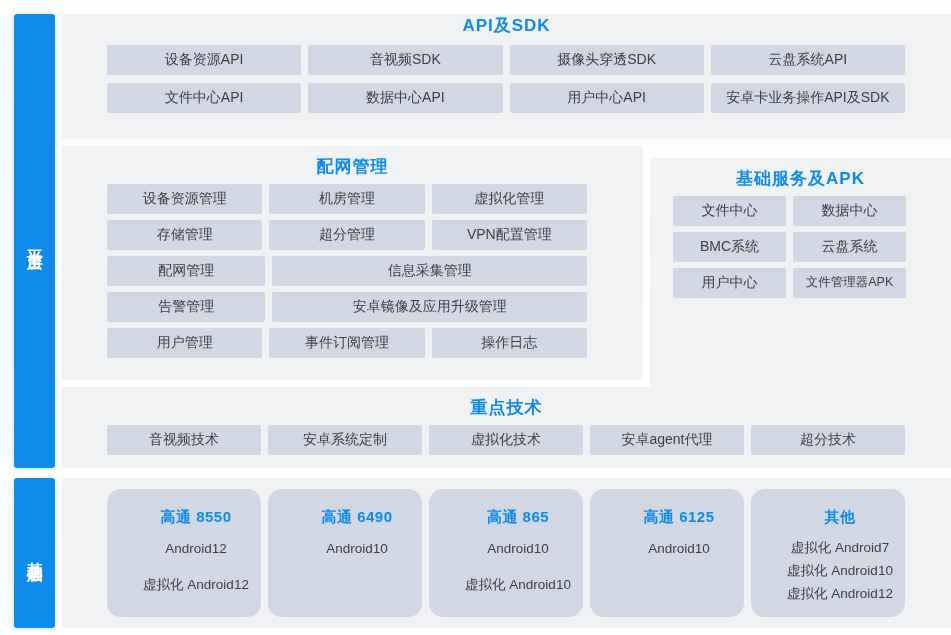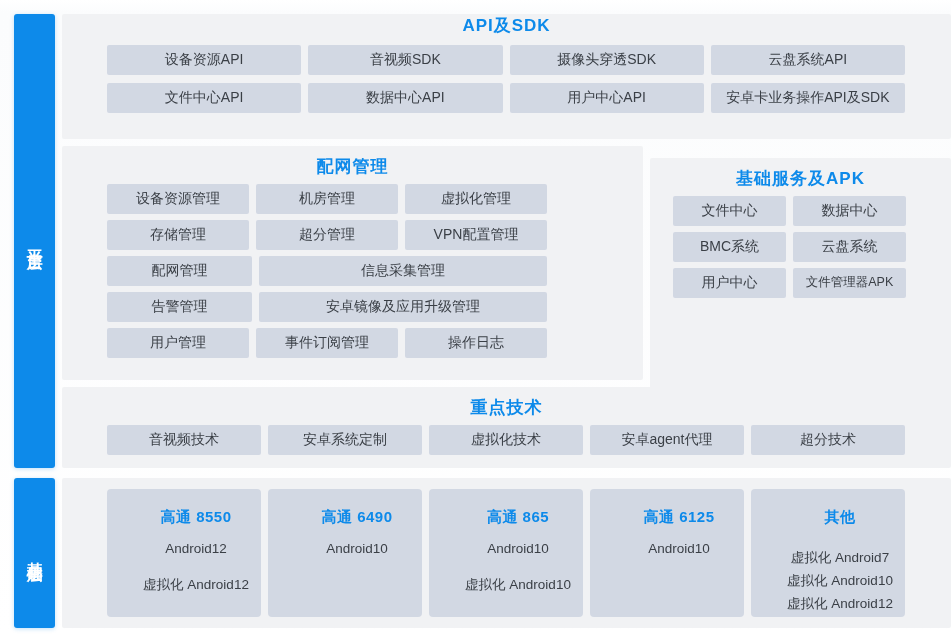"设备资源管理" #panel-manage .rows { width: 440px -> 480px }
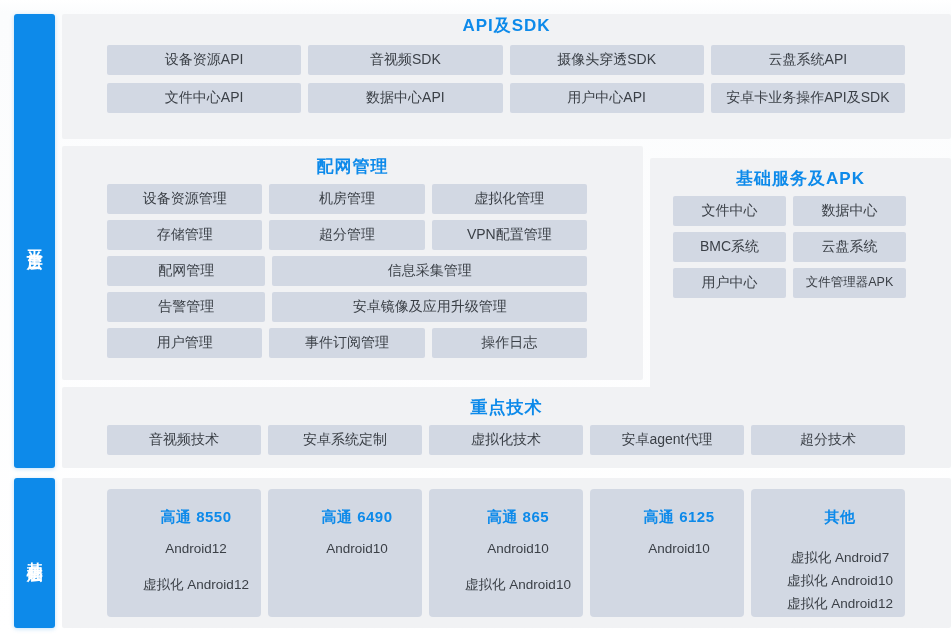"高通 8550" .hw-card { border-radius: 4px -> 14px }
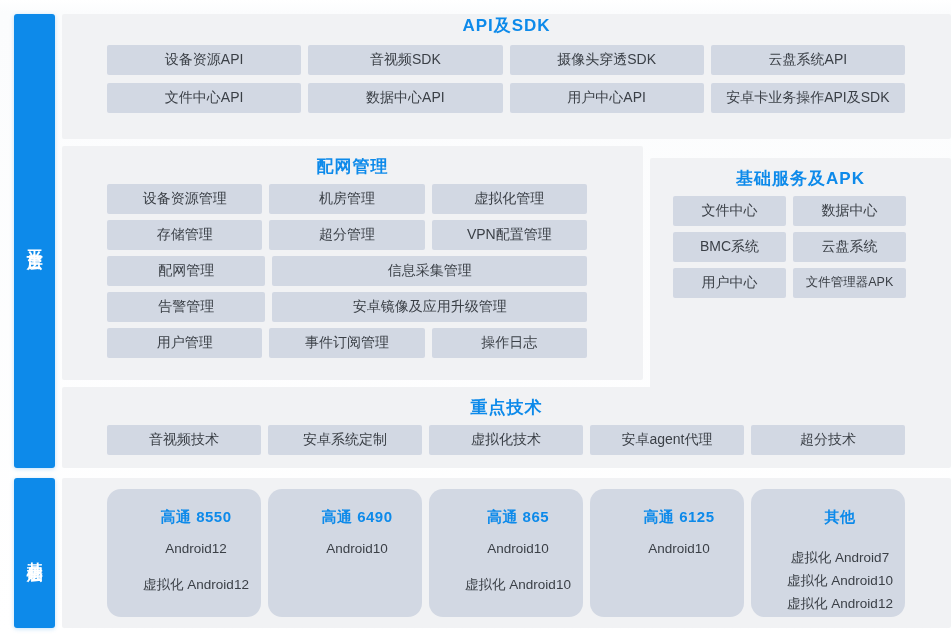"虚拟化 Android7" .hw-card.dense .hw-lines { margin-top: 22px -> 12px }
